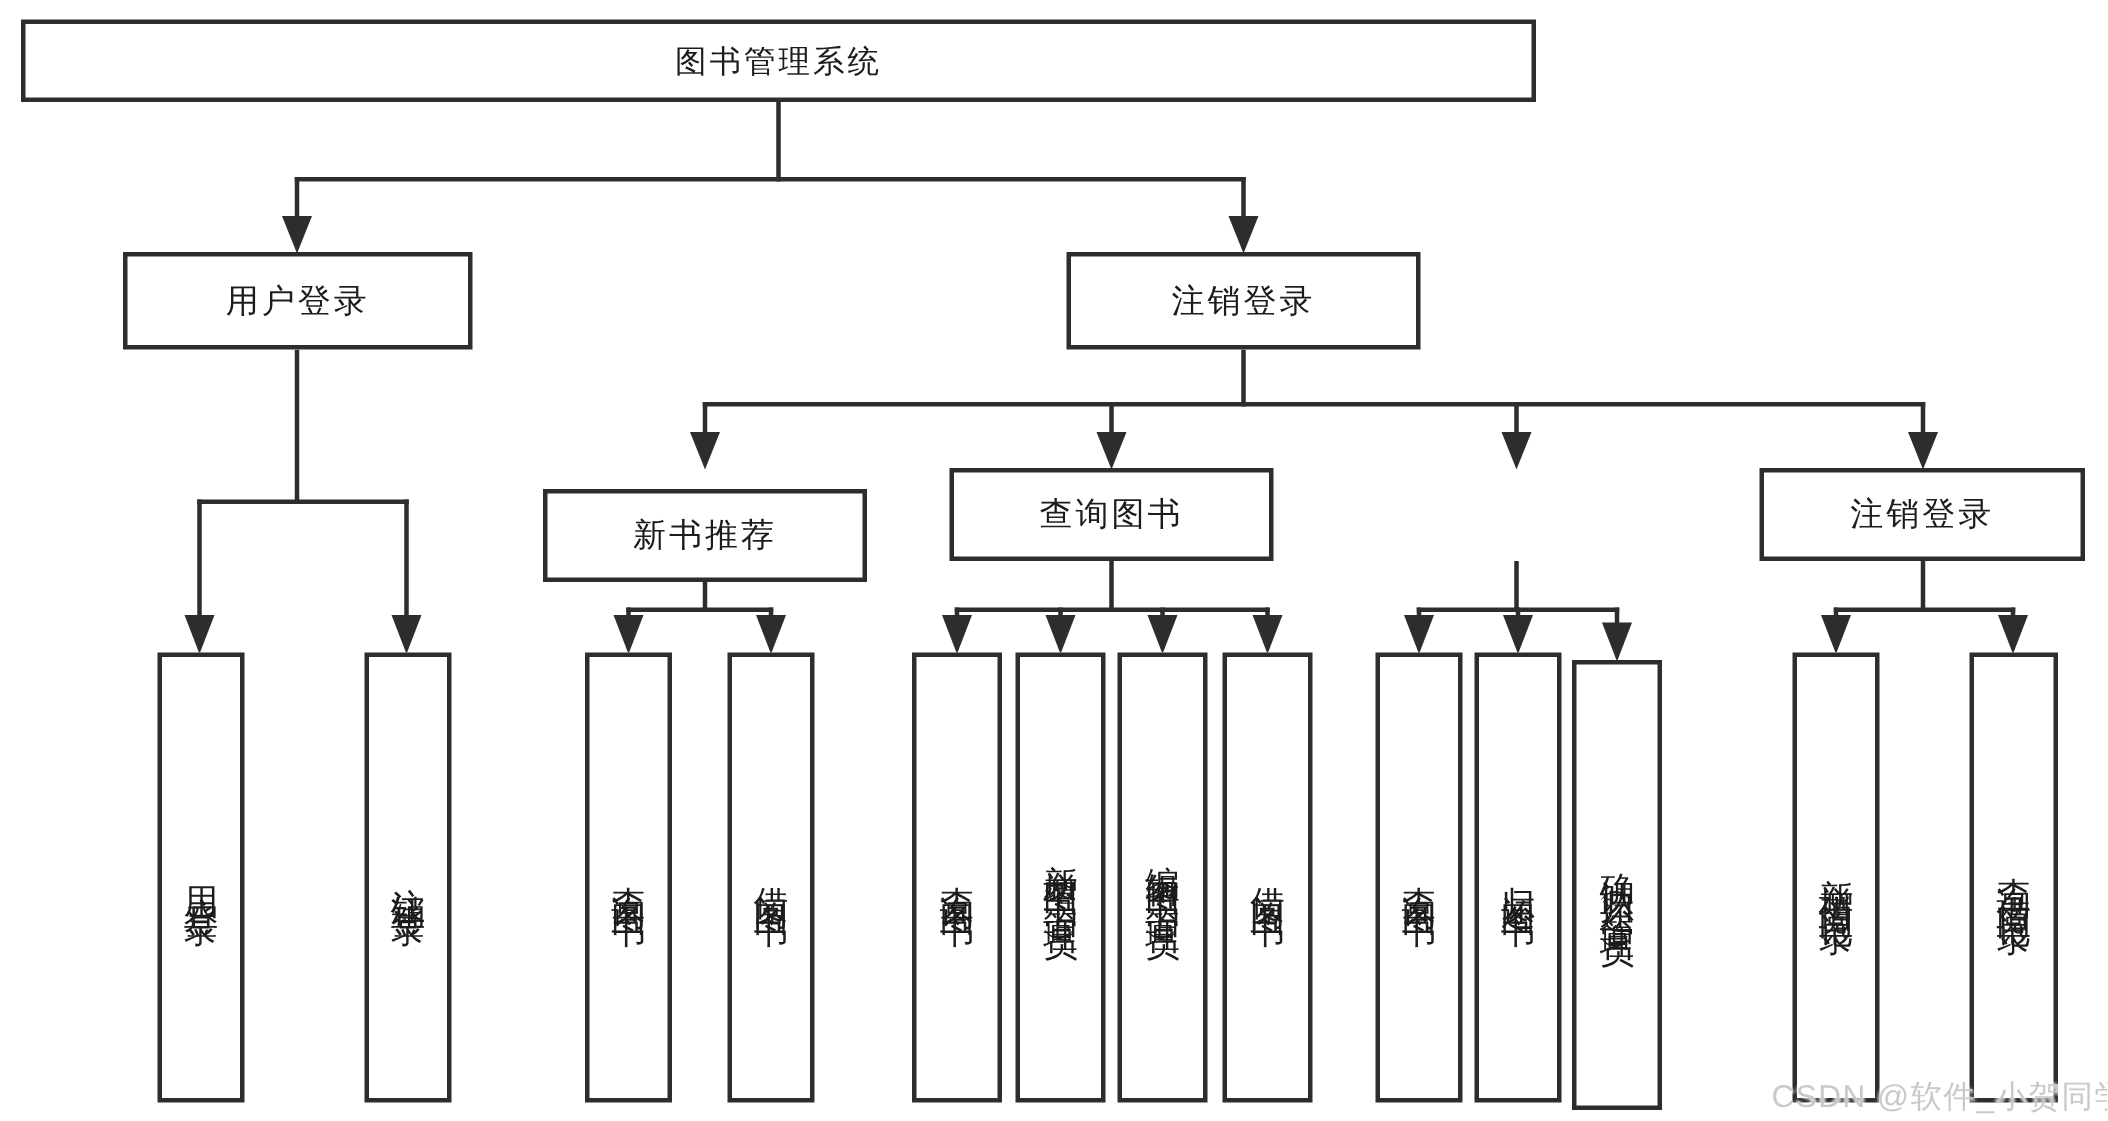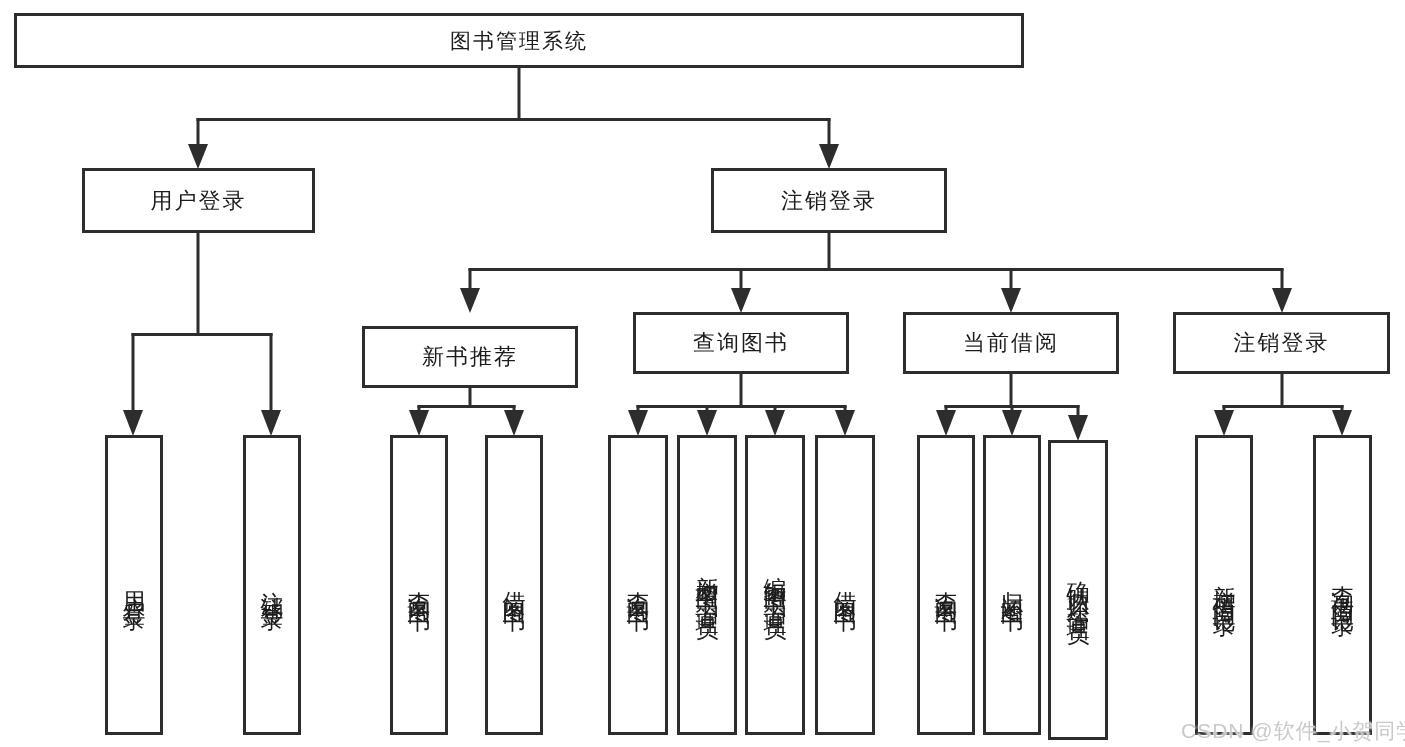"当前借阅" div.hbox { html: <div> <span>当前借阅</span> </div> -> none }
